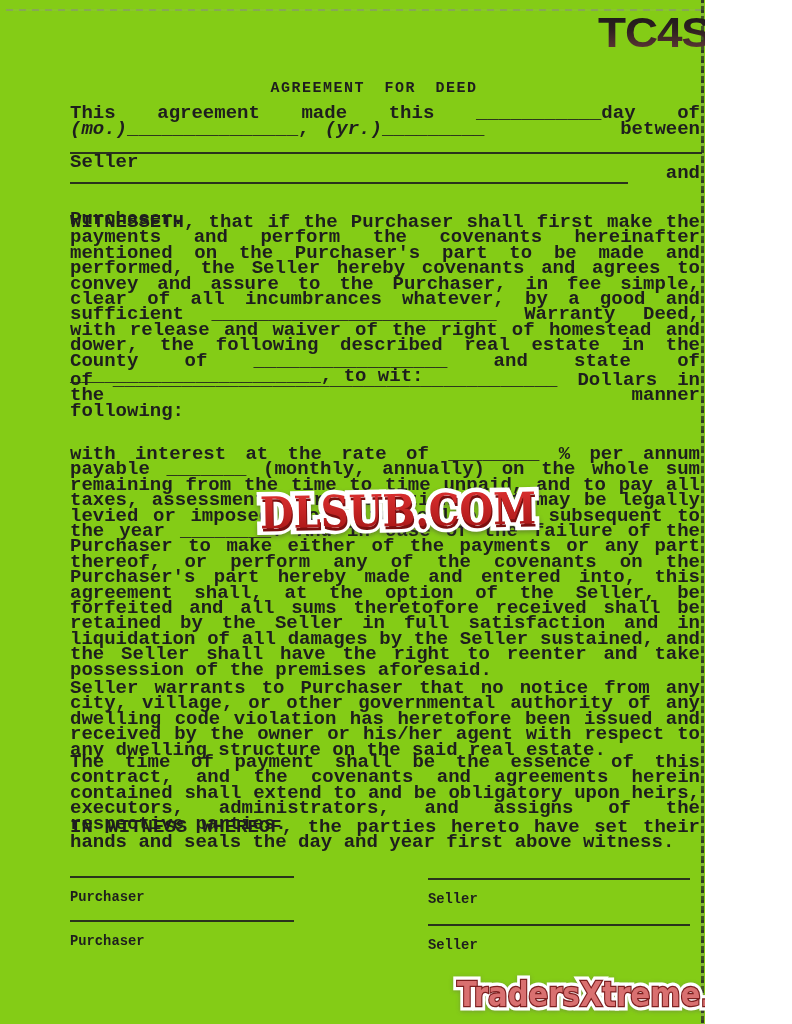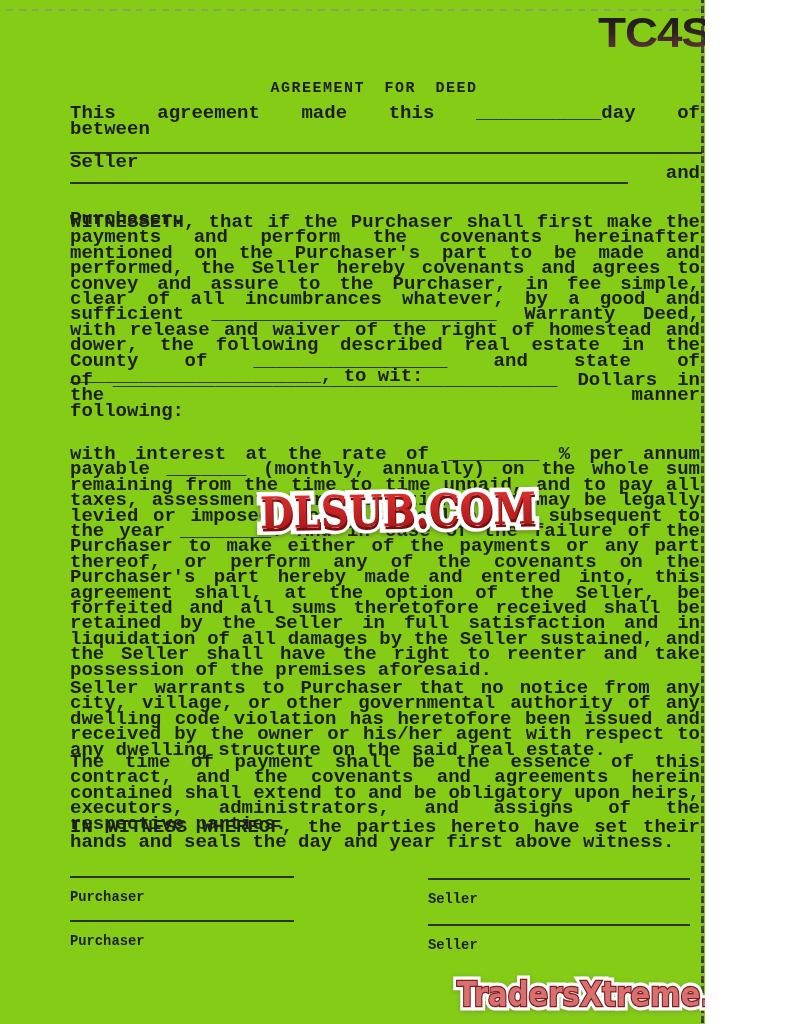"(mo.)_______________, (yr.)_________" span { html: none -> <span> <span>(mo.)</span><span>_______________,</span> <span>(yr.)</span><span>_________</span> </span> }
